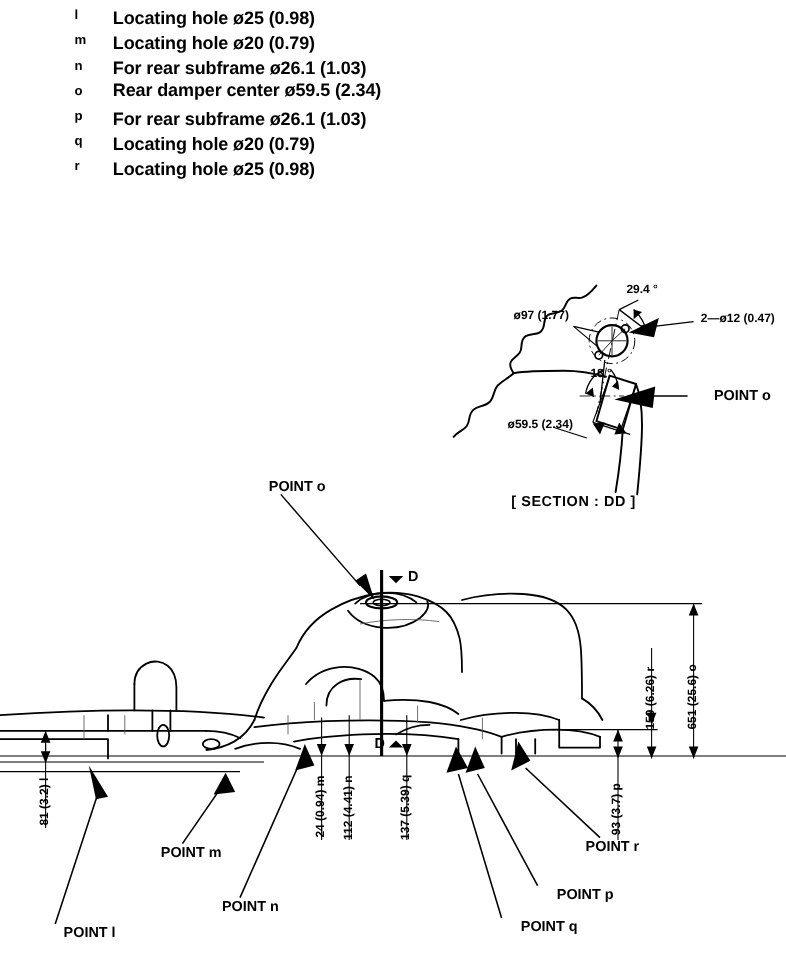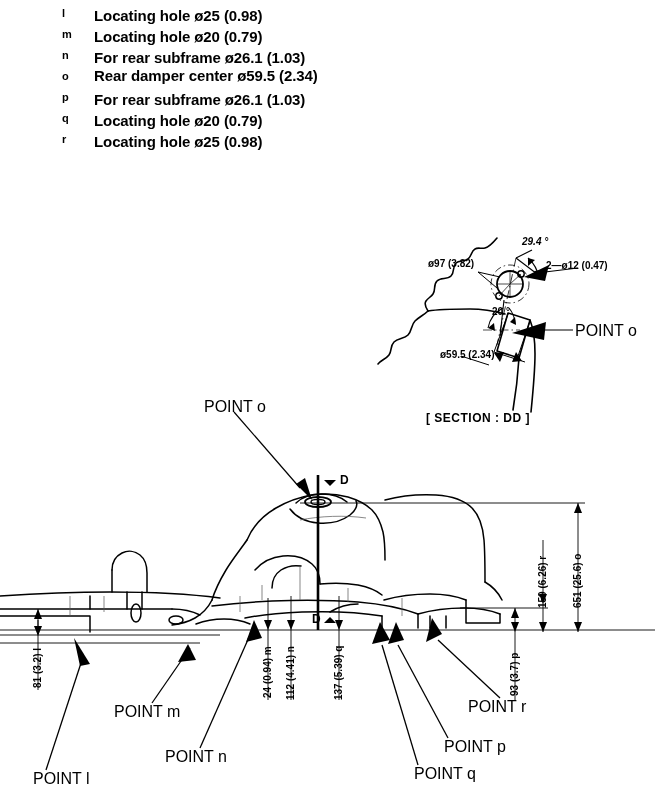"29.4 °" div.abs { font-style: italic -> none }
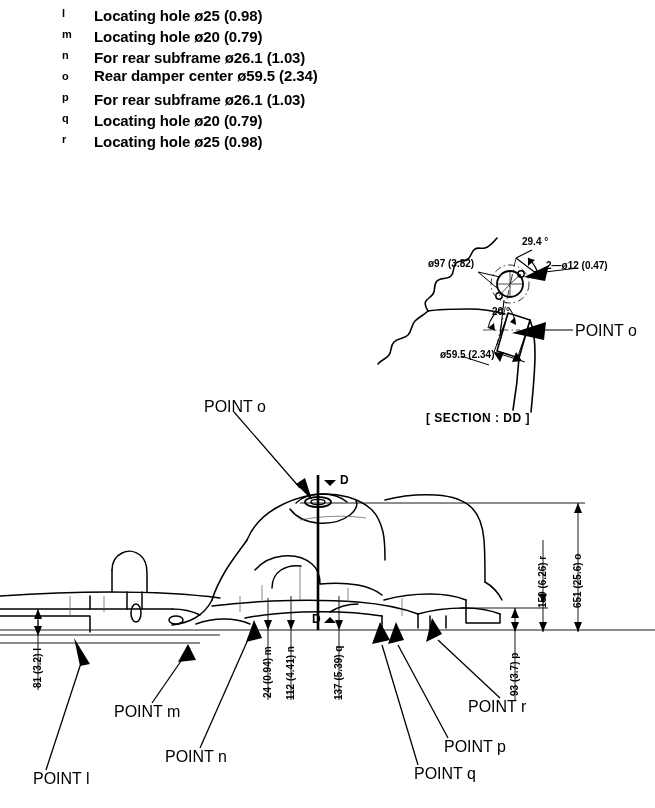"ø97 (3.82)" div.abs { text: 3.82 -> 1.77 }
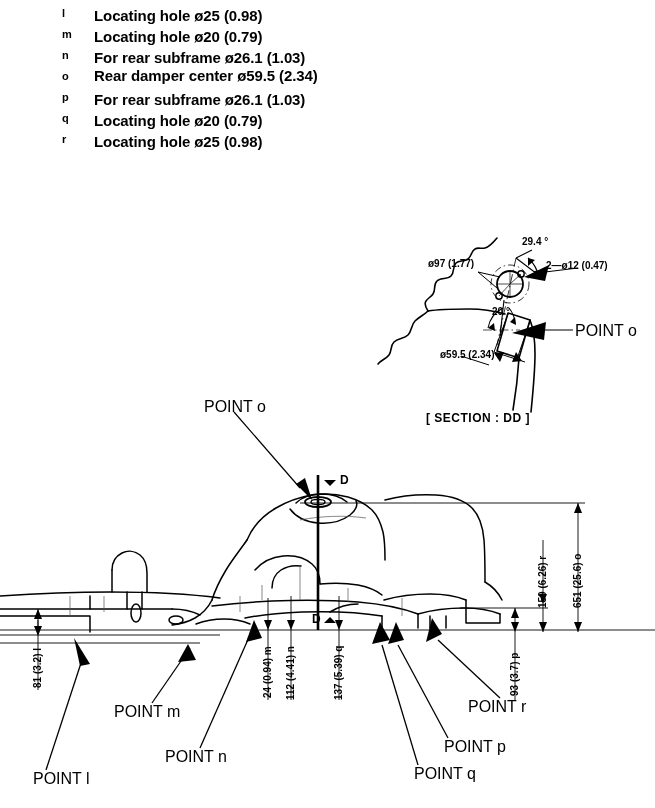"2—ø12 (0.47)" div.abs { left: 546px -> 584px }
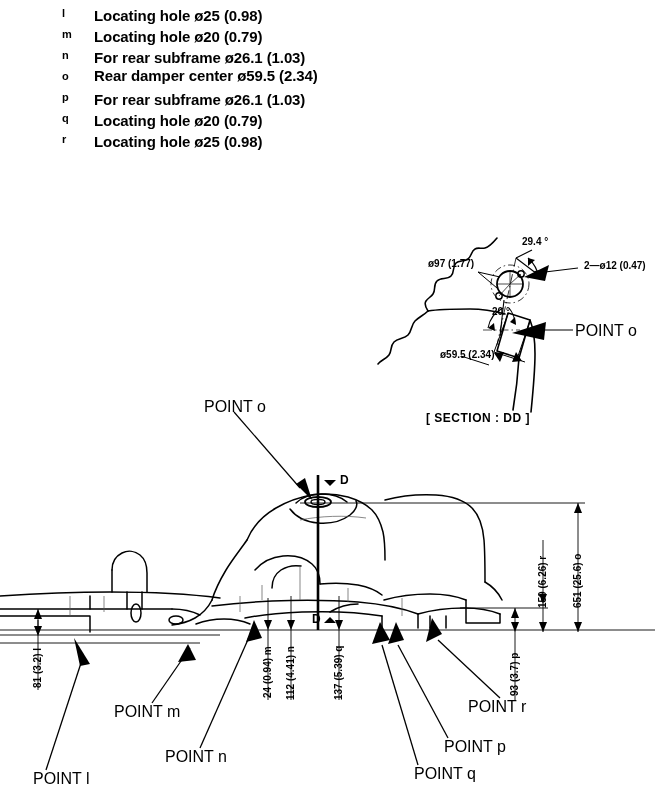"20 °" div.abs { text: 20 -> 18 }
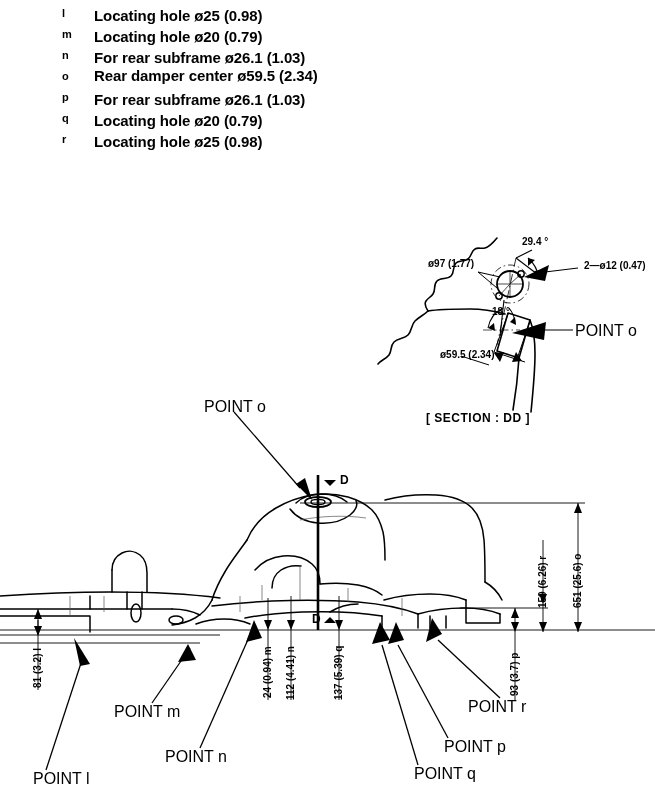"POINT o" .pt-label { font-size: 16px -> 12px; font-weight: normal -> bold; margin-left: none -> 20px }
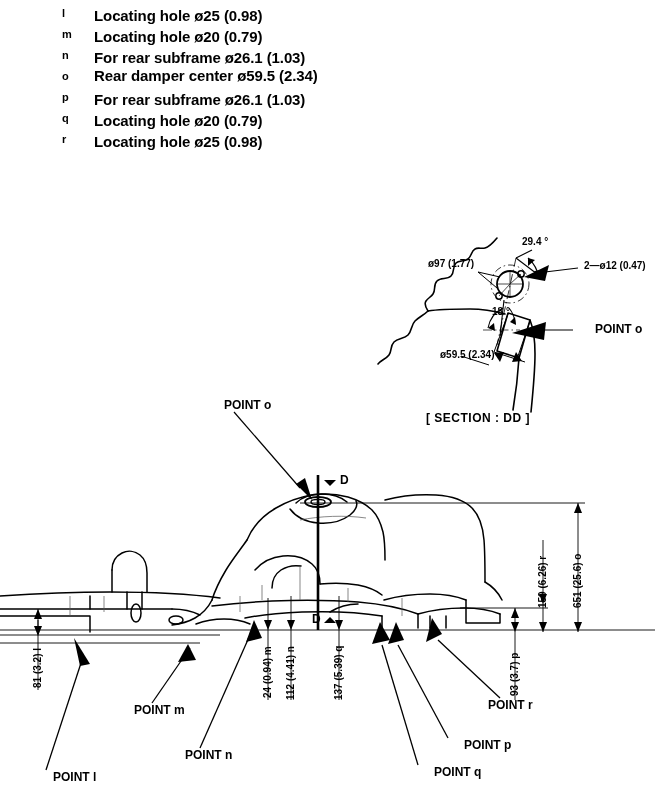"ø59.5 (2.34)" div.abs { left: 440px -> 423px }
